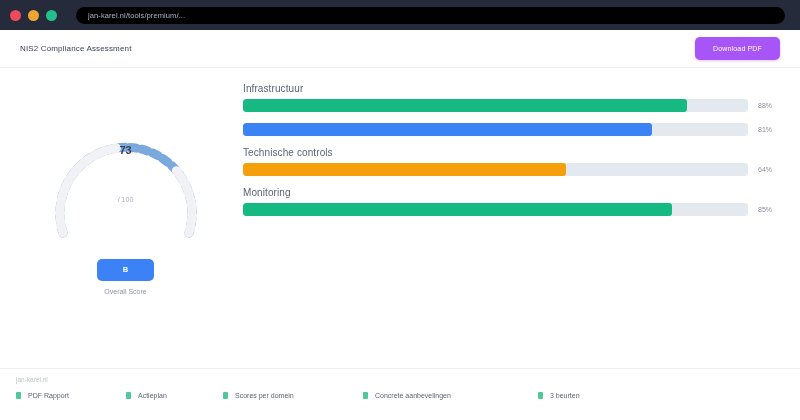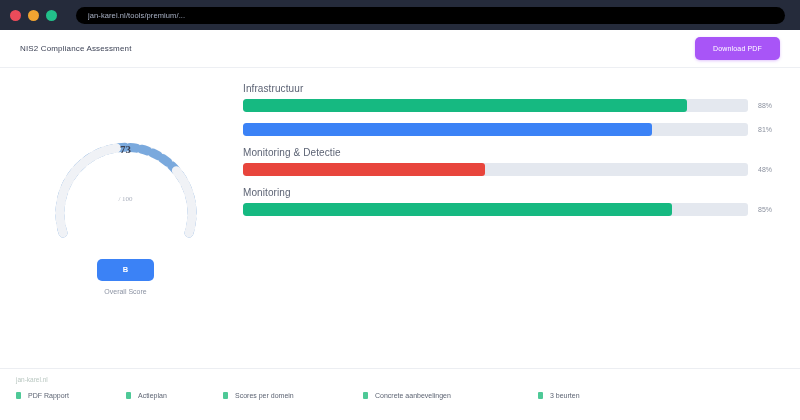"73" .gauge-wrap { font-family: Liberation Serif, serif -> none }
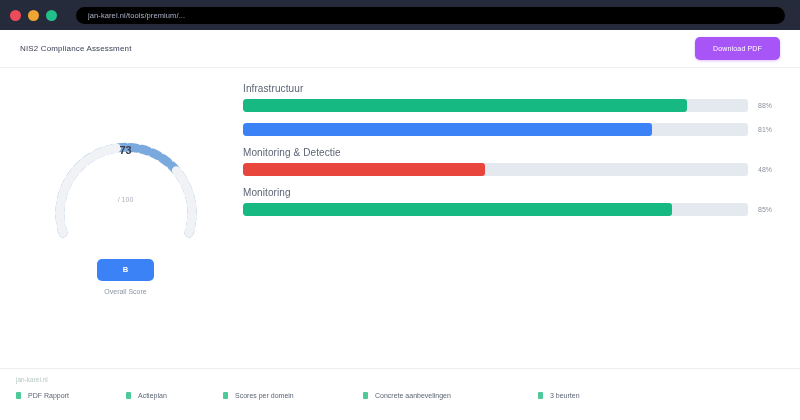"Technische controls" div.bar-row { html: none -> <div> <div>Technische controls</div> <div> <div> <div></div> </div> <div>64%</div> </div> </div> }
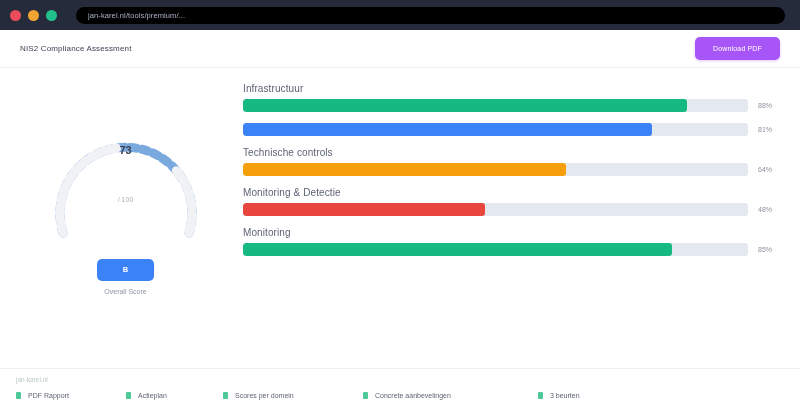"Monitoring & Detectie" div.bar-row { html: <div> <div>Monitoring &amp; Detectie</div> <div> <div> <div></div> </div> <div>48%</div> </div> </div> -> none }
